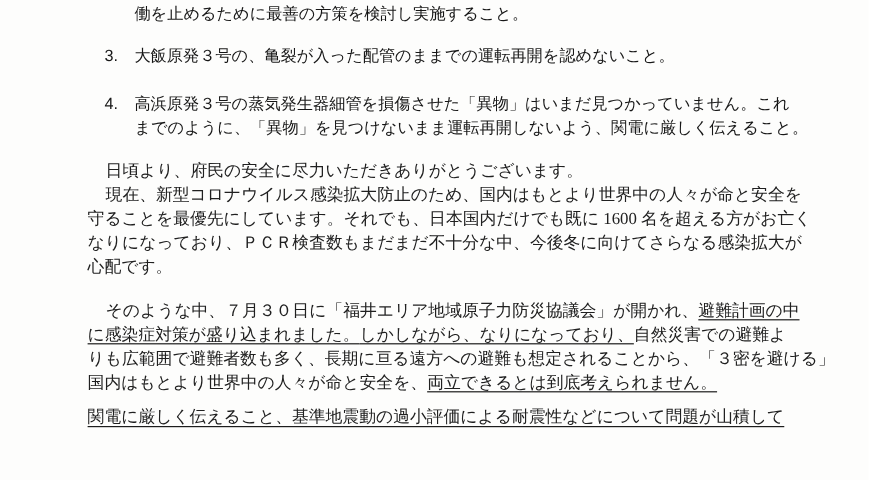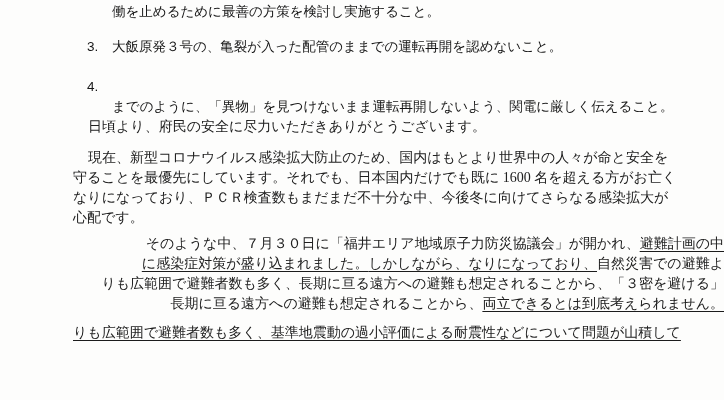"高浜原発３号の蒸気発生器細管を損傷させた「異物」はいまだ見つかっていません。これ" span { html: none -> <span>高浜原発３号の蒸気発生器細管を損傷させた「異物」はいまだ見つかっていません。これ</span> }
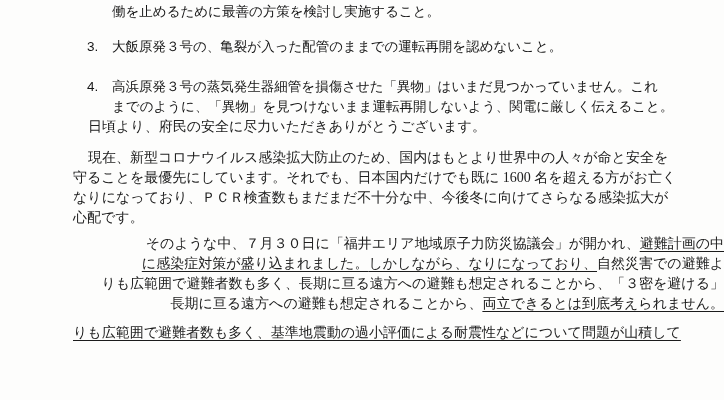"日頃より、府民の安全に尽力いただきありがとうございます。" #blk3 { margin-top: none -> 17px }
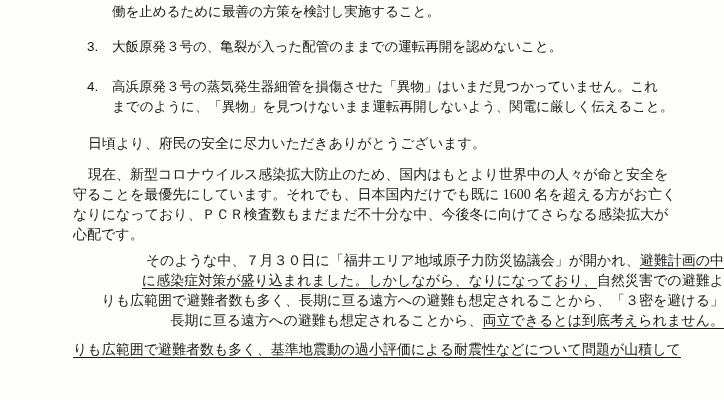"現在、新型コロナウイルス感染拡大防止のため、国内はもとより世界中の人々が命と安全" #blk4 { margin-top: 11px -> 0 }
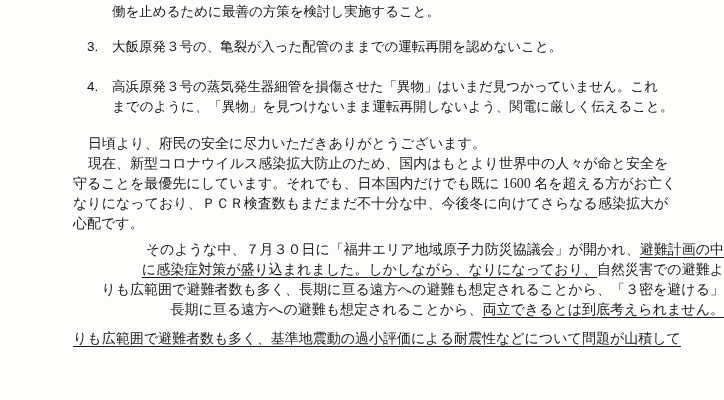"そのような中、７月３０日に「福井エリア地域原子力防災協議会」が開かれ、避難計画の" #blk5 { margin-top: 6px -> 16px; text-align: right -> none }
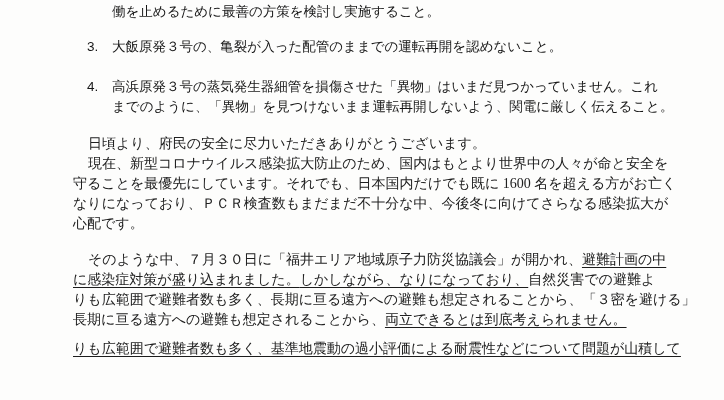"長期に亘る遠方への避難も想定されることから、" span { text: 長期に亘る遠方への避難も想定されることから -> 国内はもとより世界中の人々が命と安全を }
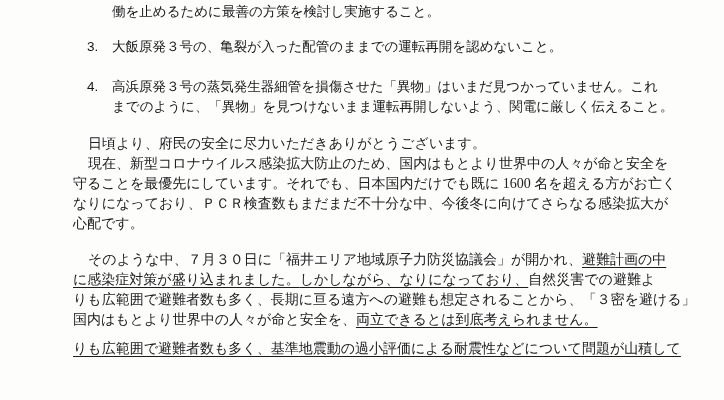"りも広範囲で避難者数も多く、基準地震動の過小評価による耐震性などについて問題が山" span.u { text: りも広範囲で避難者数も多く -> 関電に厳しく伝えること }
